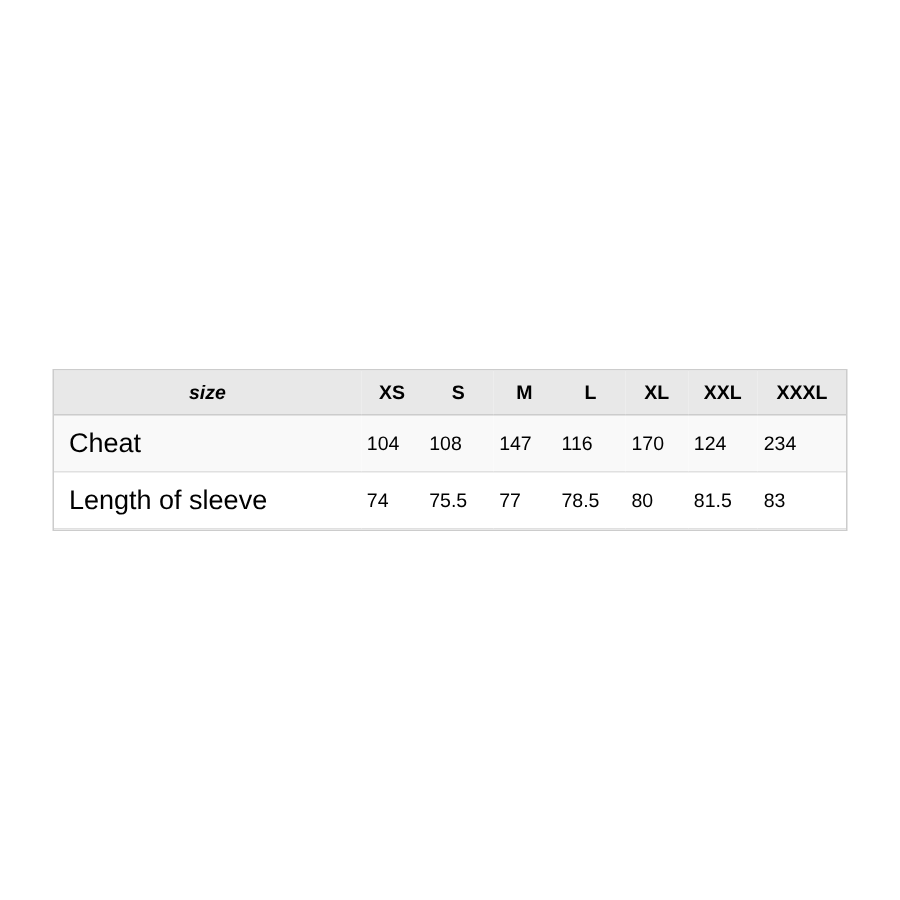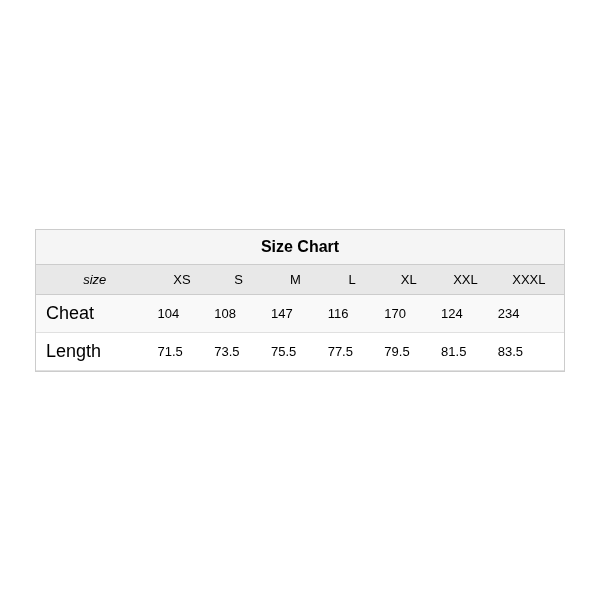"Size Chart" div.chart-title-row { html: <div> <span>Size Chart</span> </div> -> none }
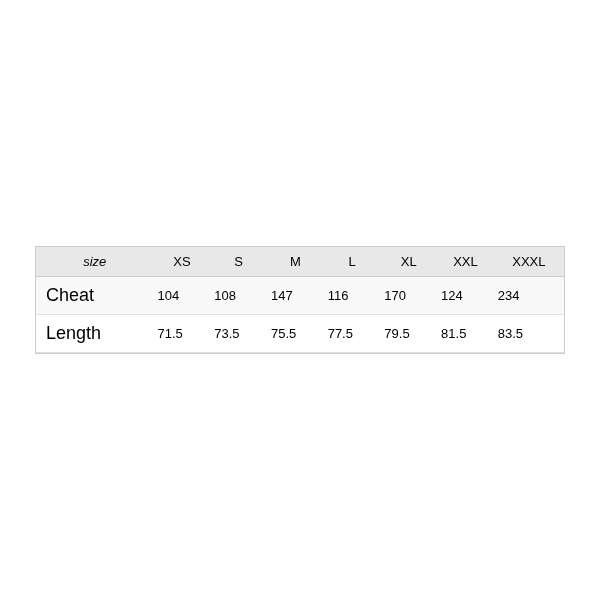"size" thead th { font-weight: normal -> bold }
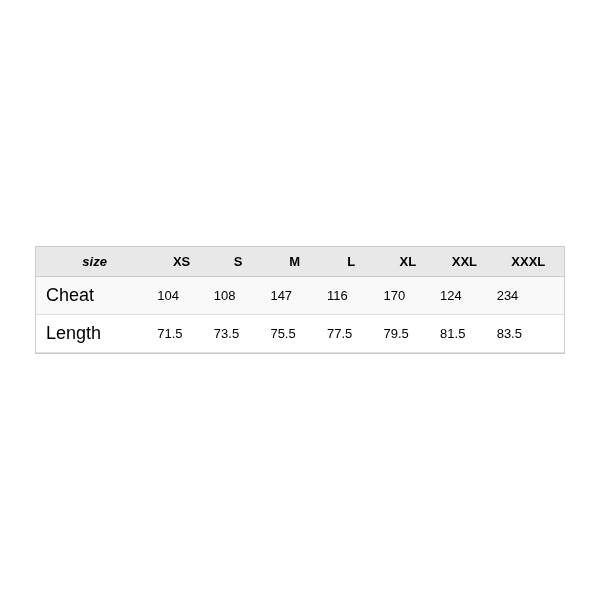"Length" tr { html: <tr> <td>Length</td> <td>71.5</td> <td>73.5</td> <td>75.5</td> <td>77.5</td> <td>79.5</td> <td>81.5</td> <td>83.5</td> </tr> -> none }
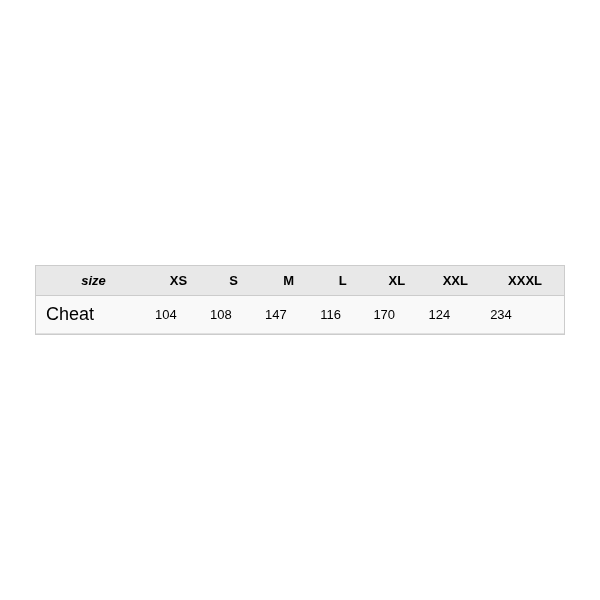"Length of sleeve" tr { html: none -> <tr> <td>Length of sleeve</td> <td>74</td> <td>75.5</td> <td>77</td> <td>78.5</td> <td>80</td> <td>81.5</td> <td>83</td> </tr> }
